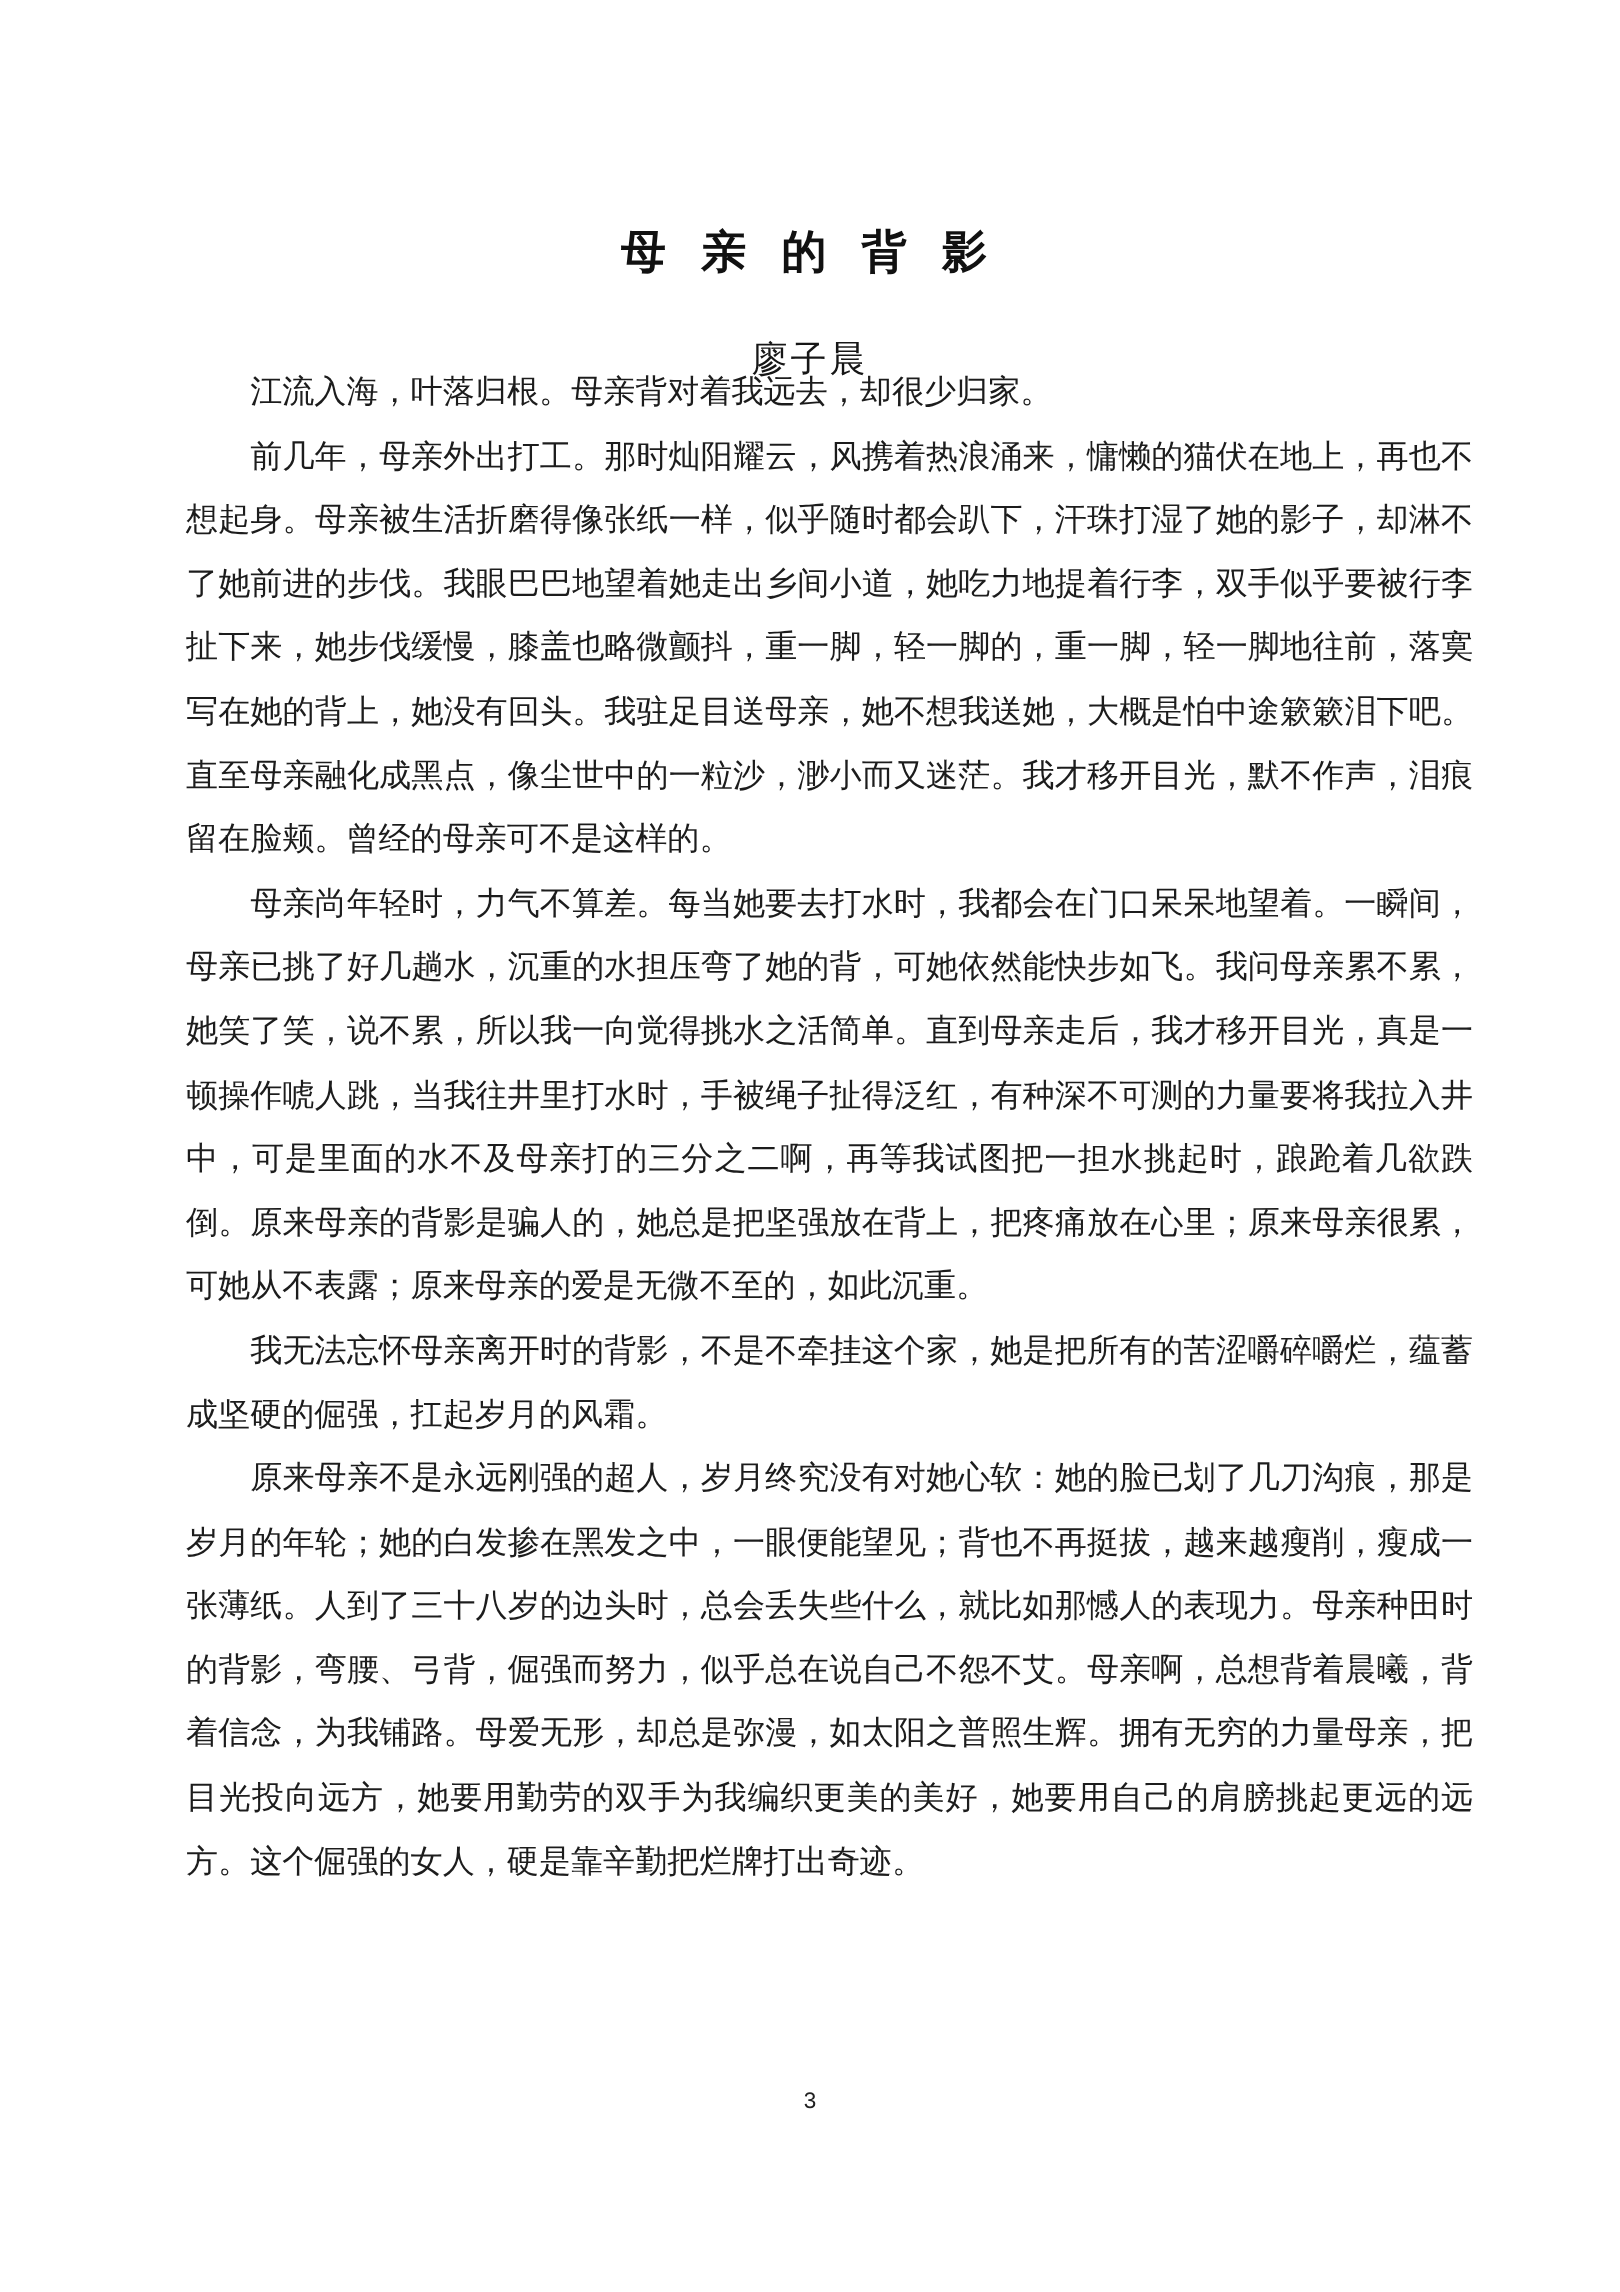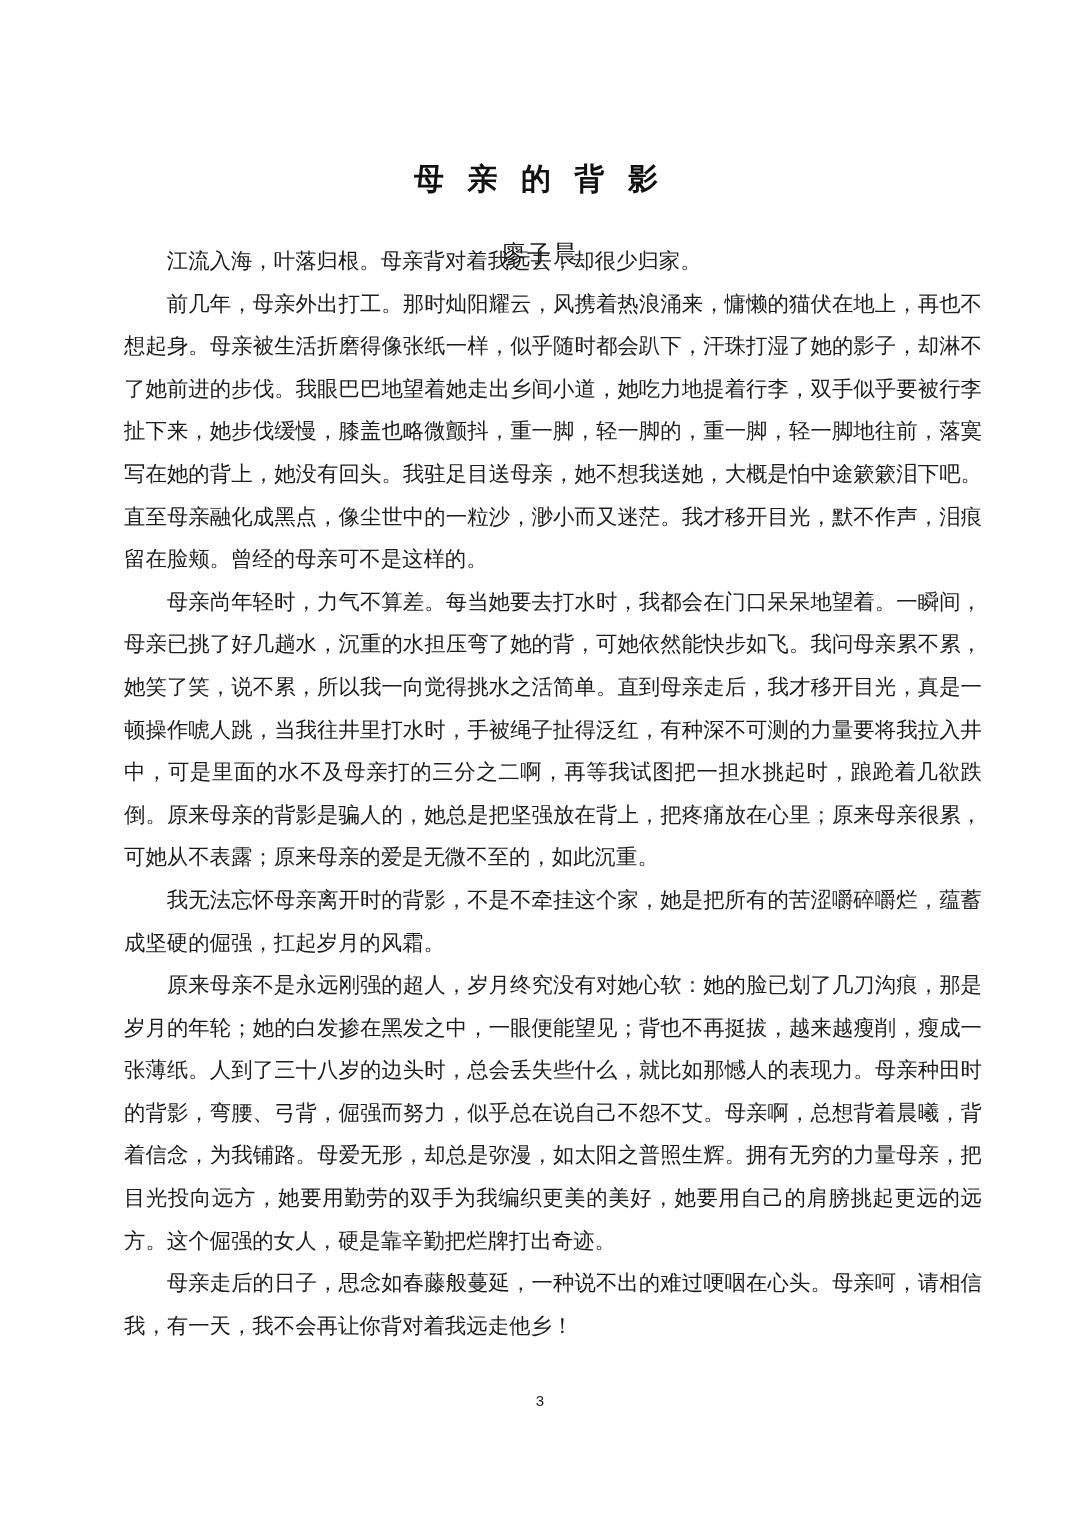"母 亲 的 背 影" .doc-title { margin: 16px -> 5px }
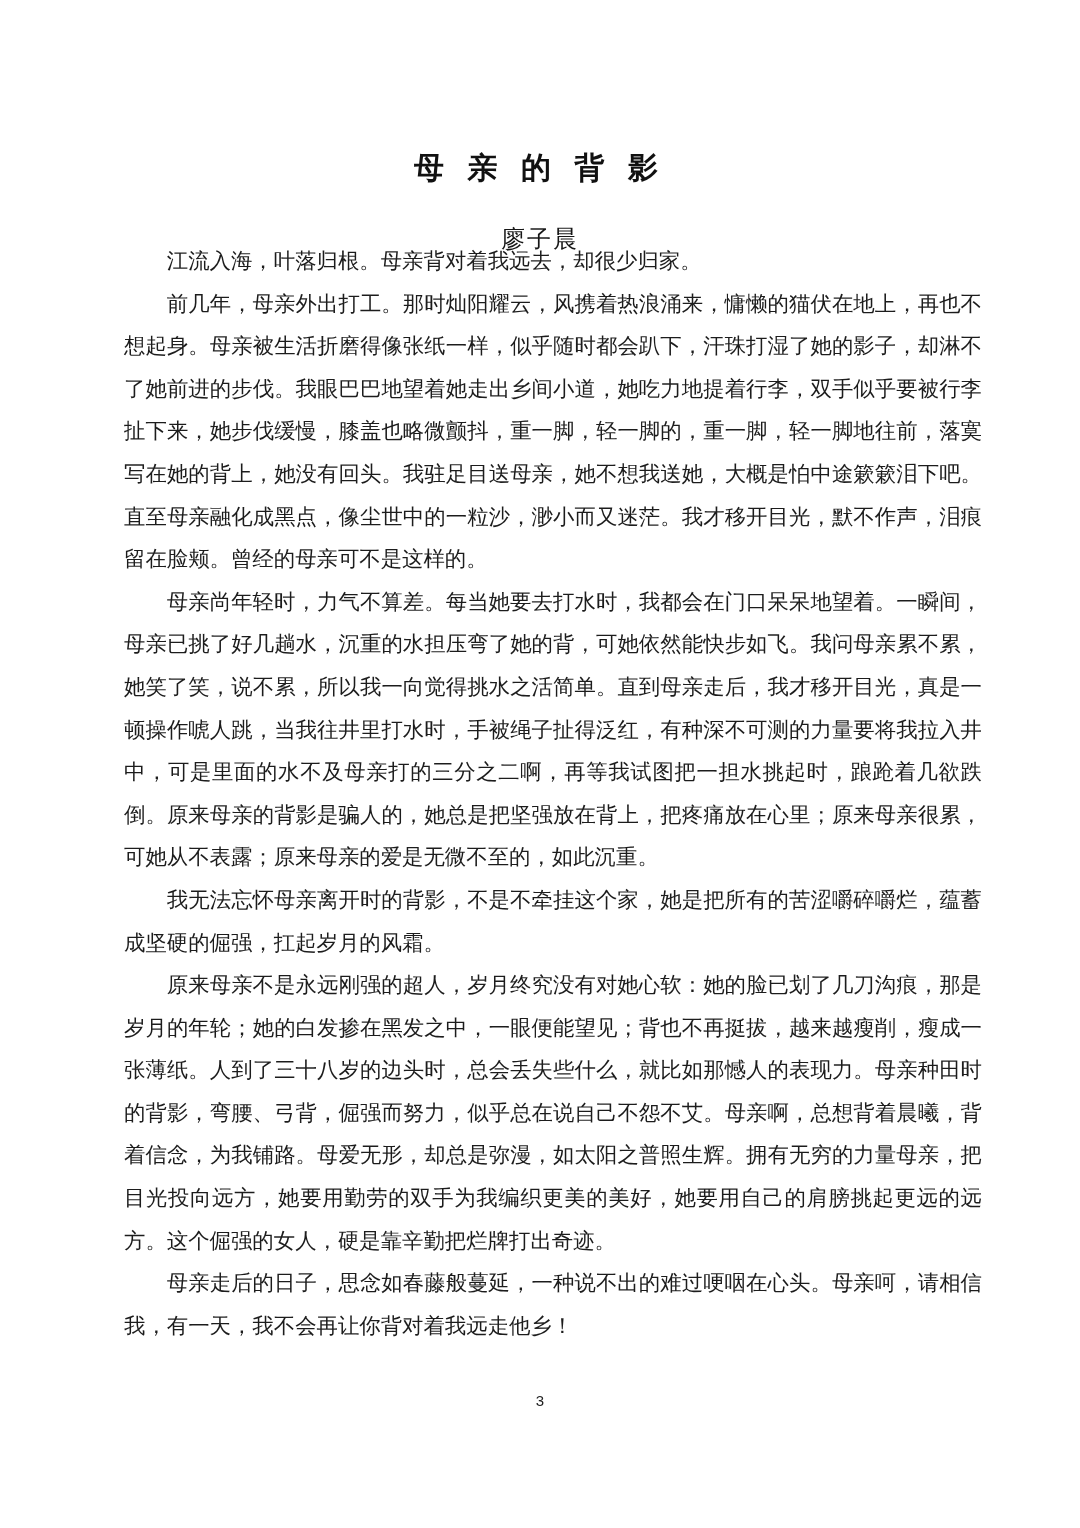"母亲走后的日子，思念如春藤般蔓延，一种说不出的难过哽咽在心头。母亲呵，请相信我，" p { html: <p>母亲走后的日子，思念如春藤般蔓延，一种说不出的难过哽咽在心头。母亲呵，请相信我，有一天，我不会再让你背对着我远走他乡！</p> -> none }
